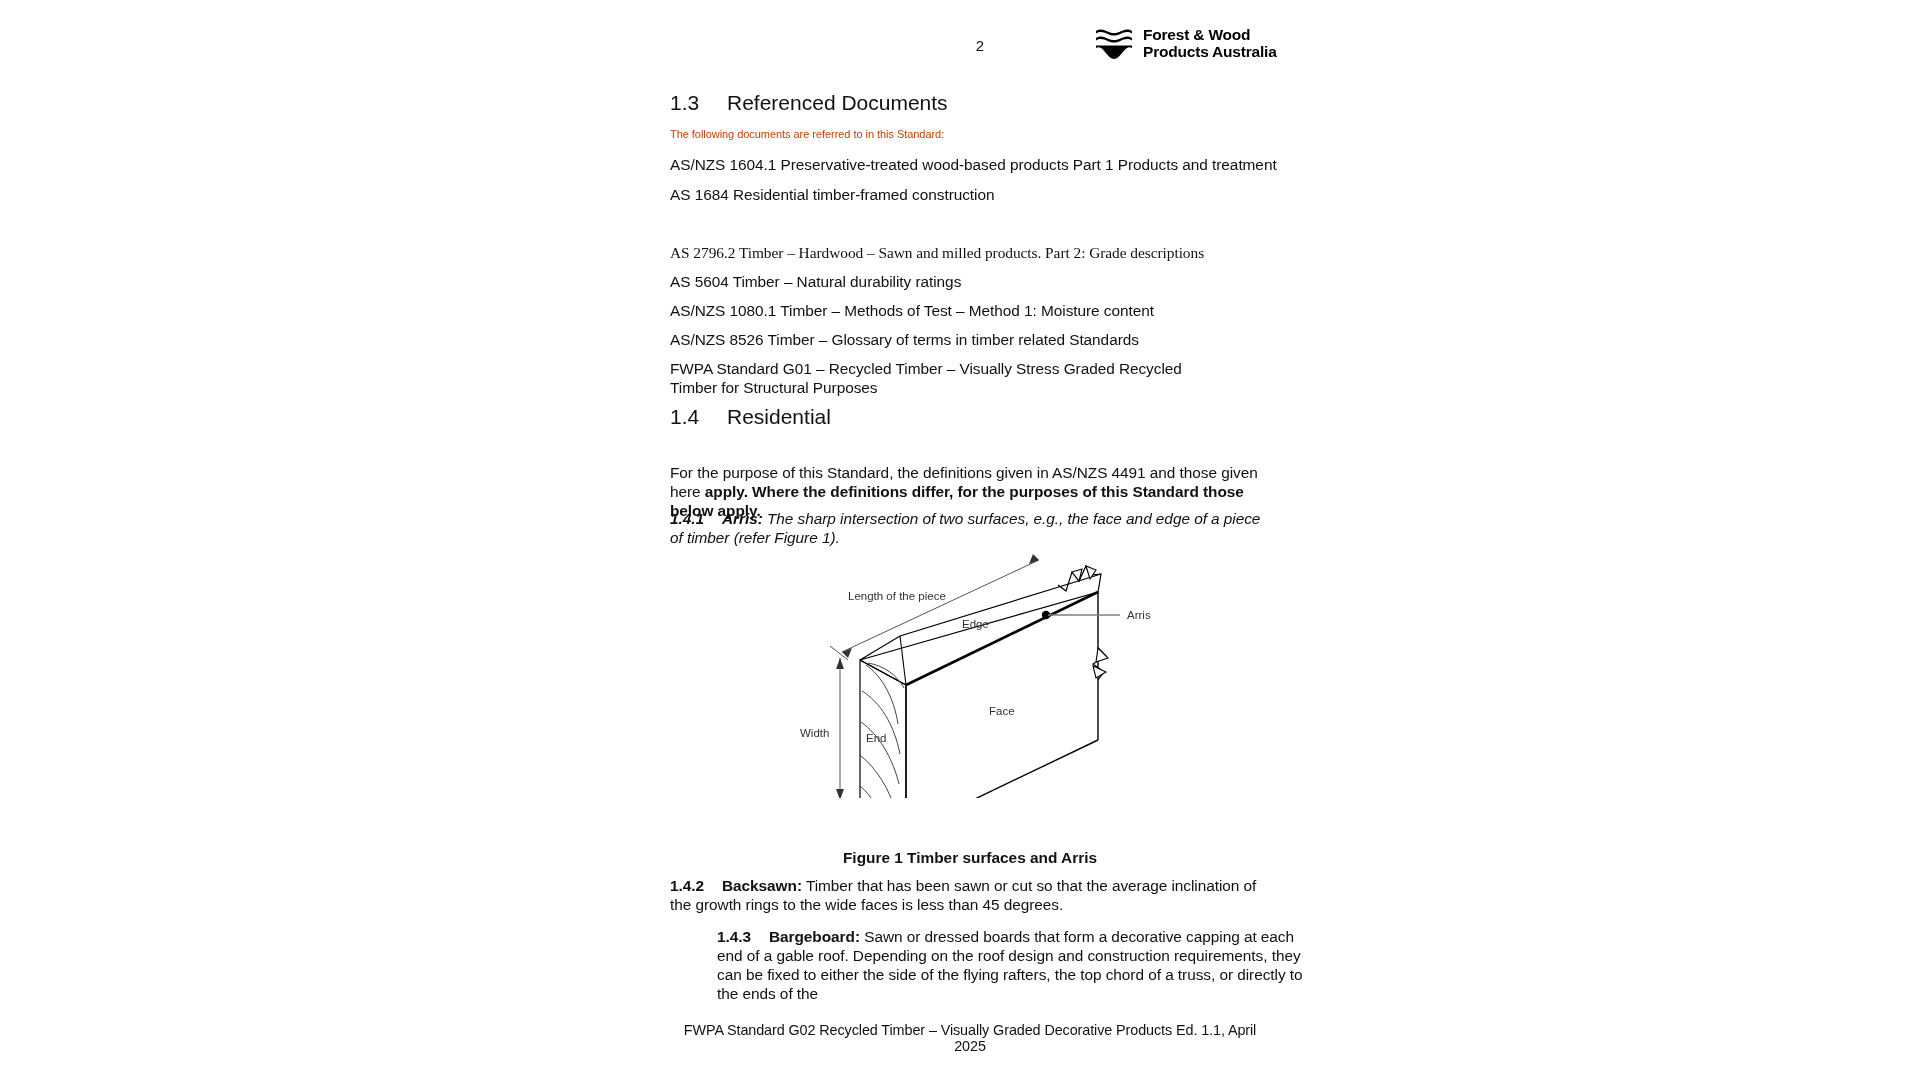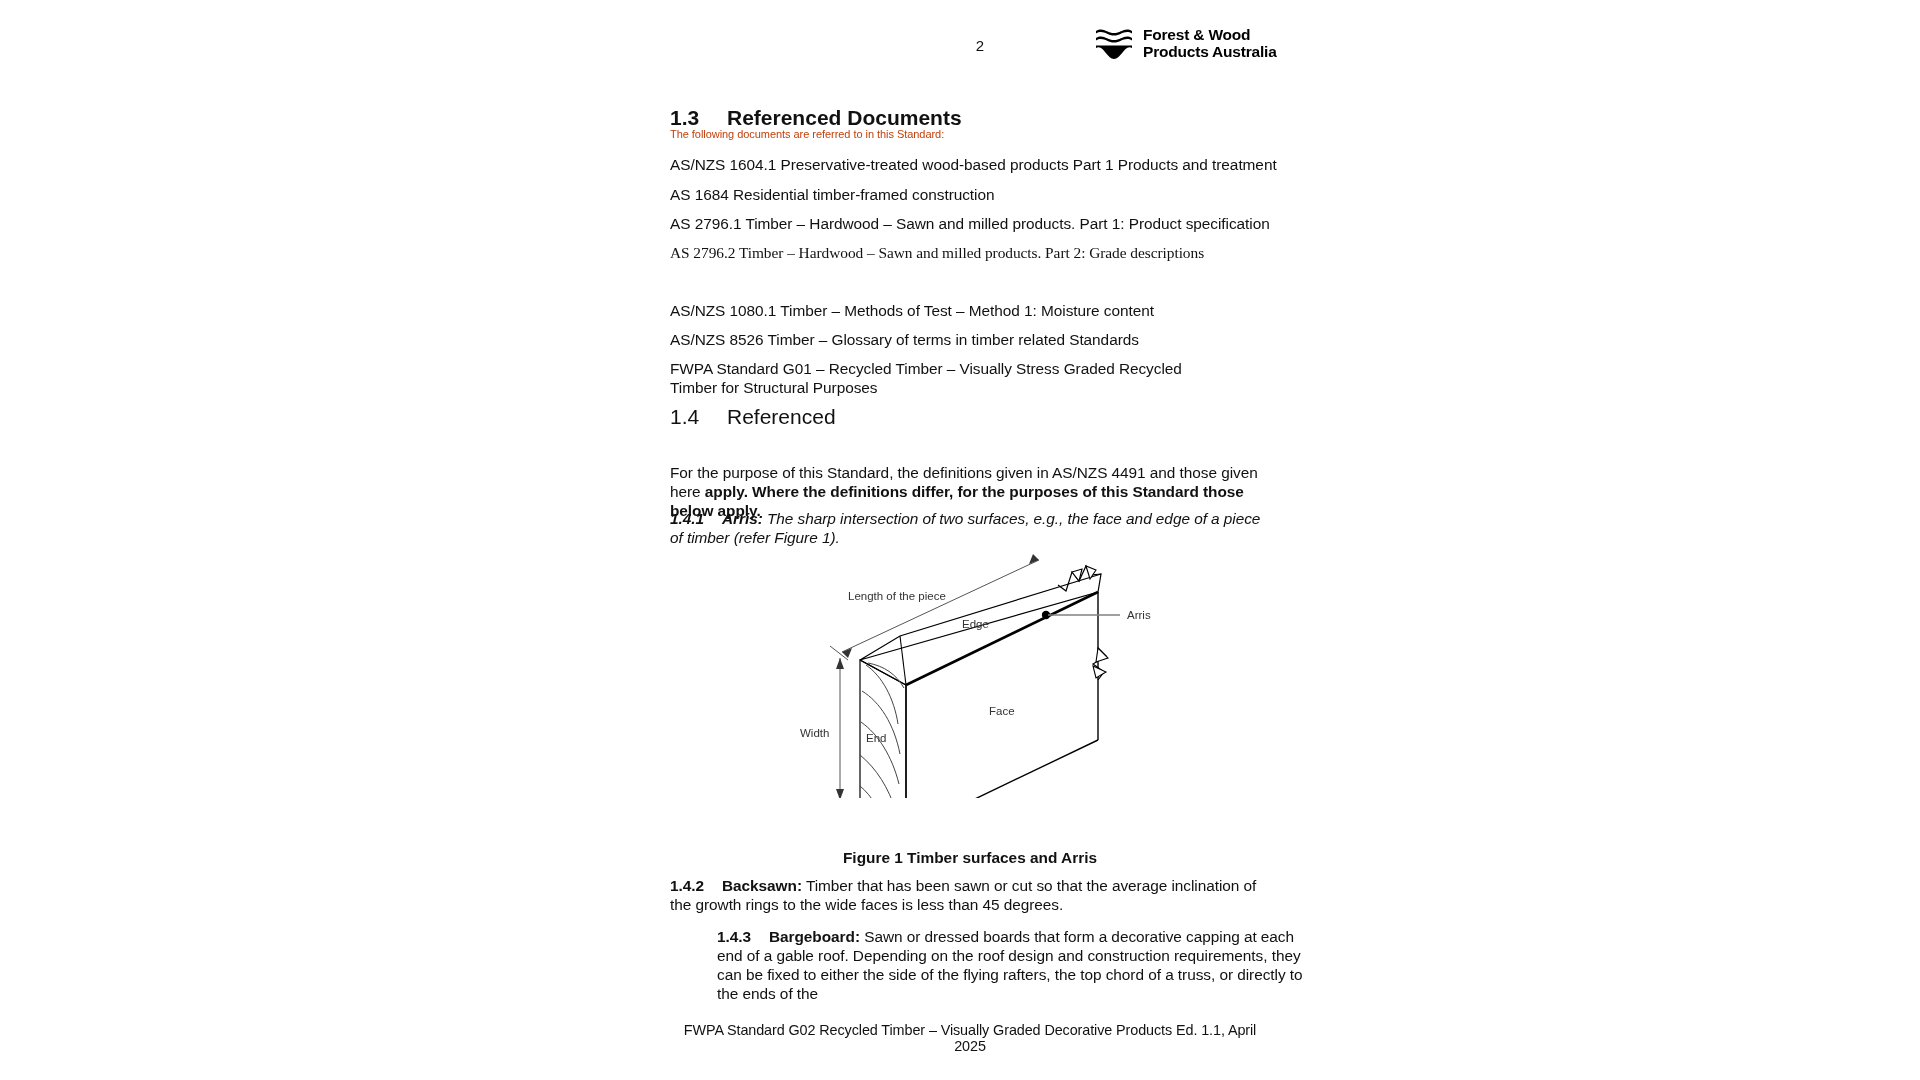"1.3" h2.sec { font-weight: bold -> none; top: 105px -> 90px }
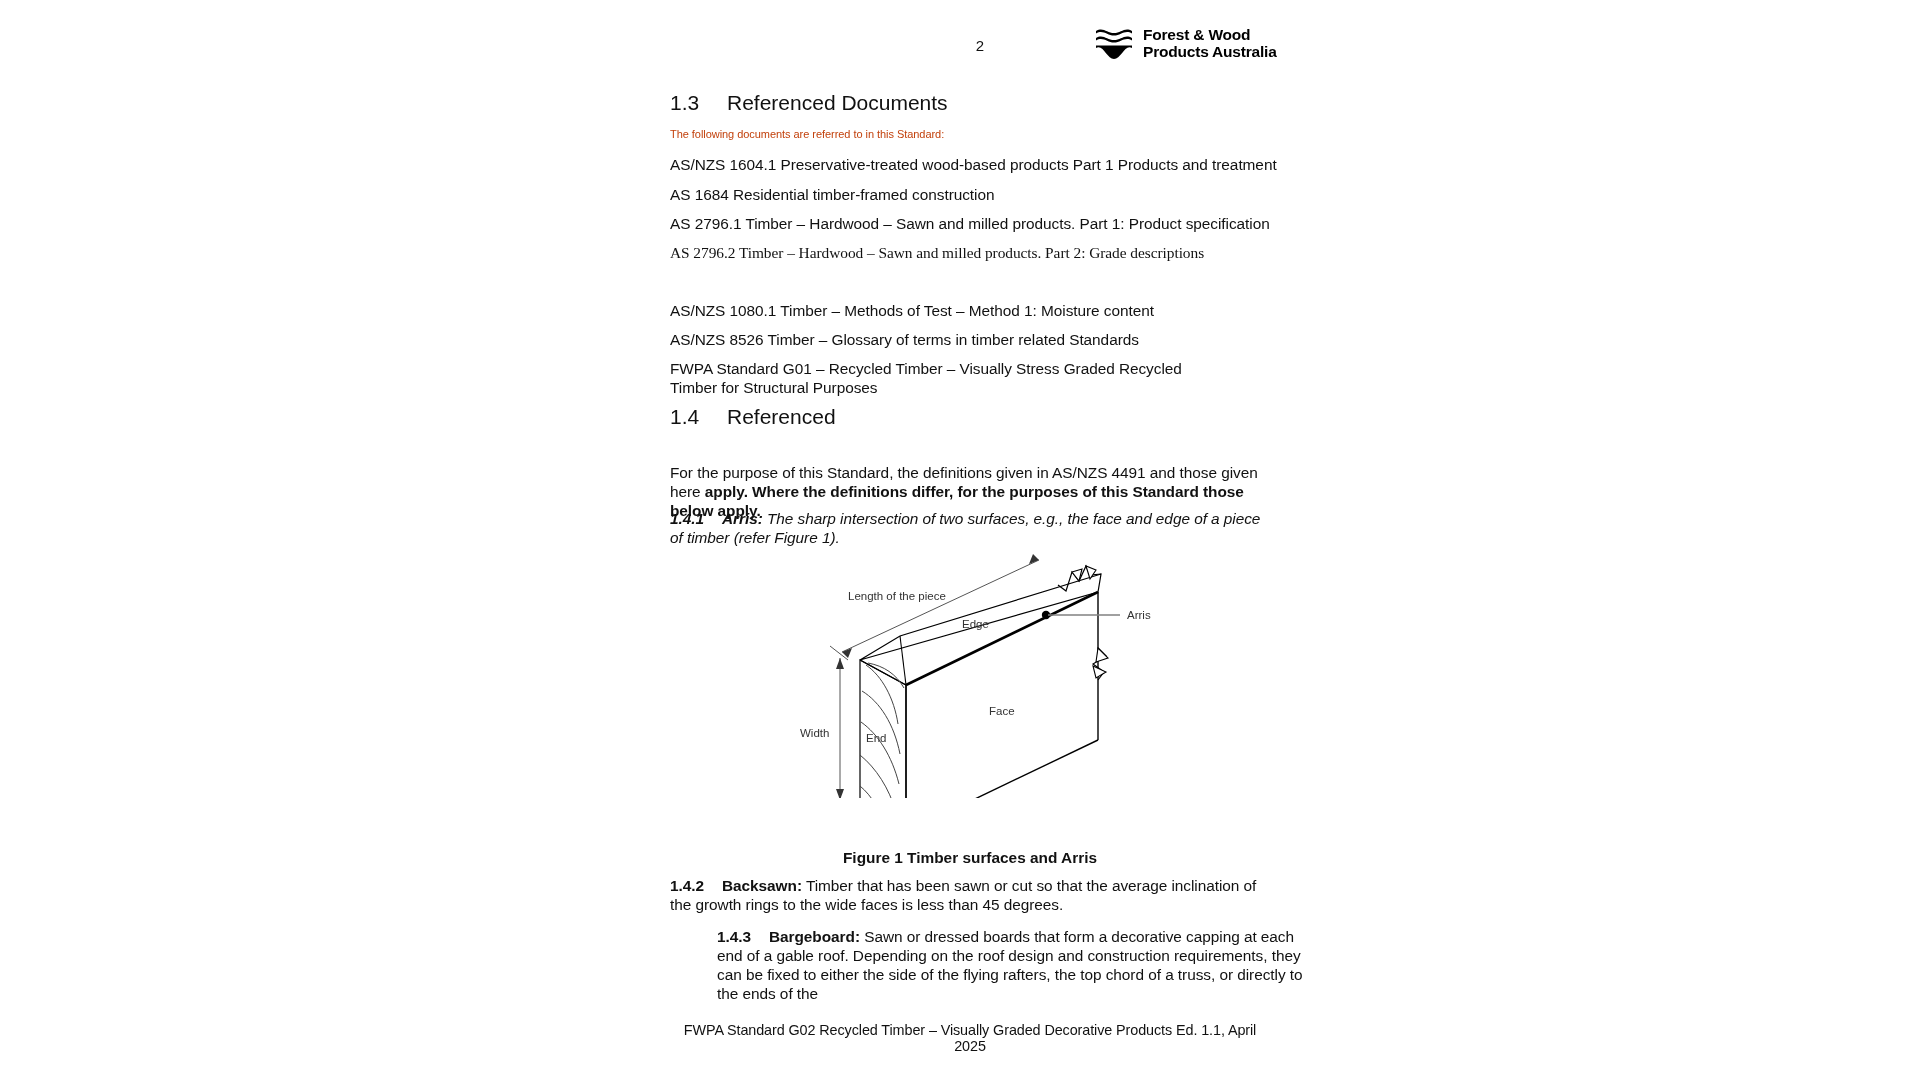"AS 2796.1 Timber – Hardwood" div.ref { html: <div>AS 2796.1 Timber – Hardwood – Sawn and milled products. Part 1: Product specification</div> -> none }
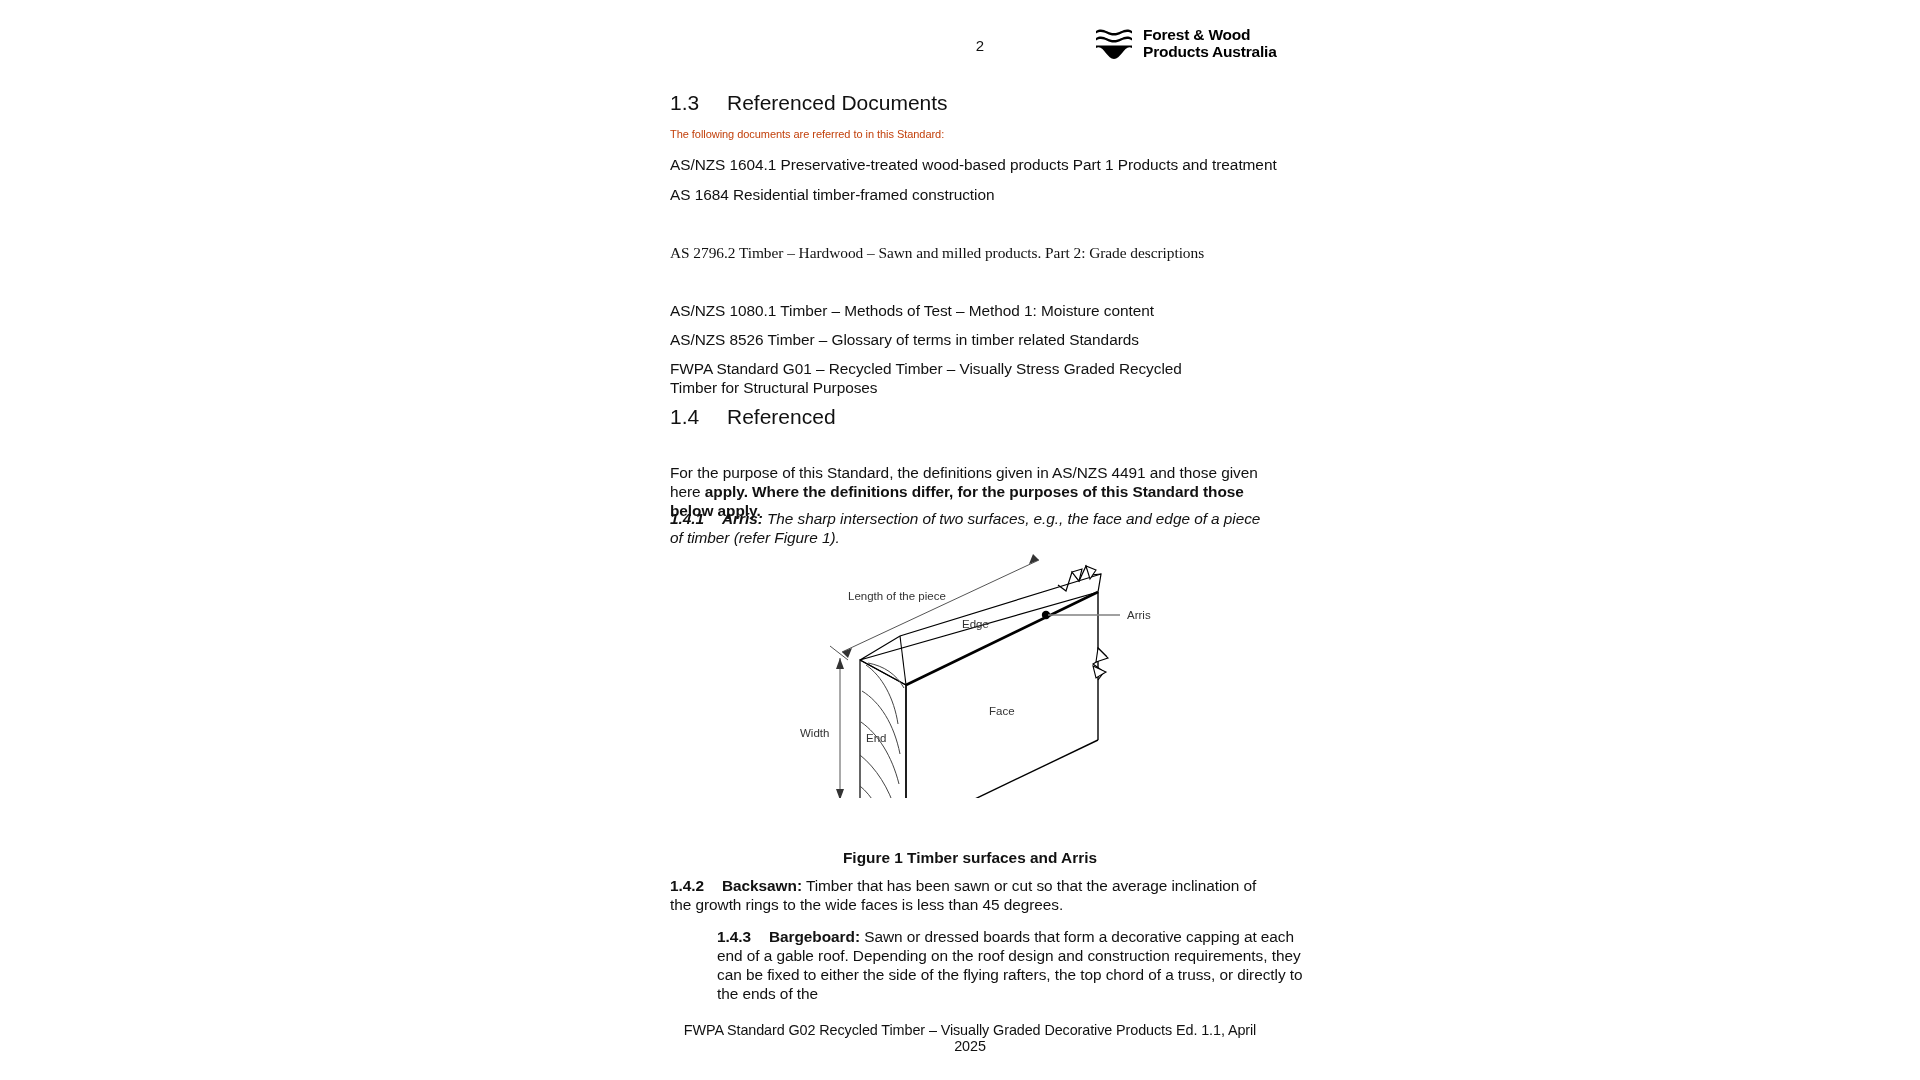"AS 5604 Timber – Natural" div.ref { html: none -> <div>AS 5604 Timber – Natural durability ratings</div> }
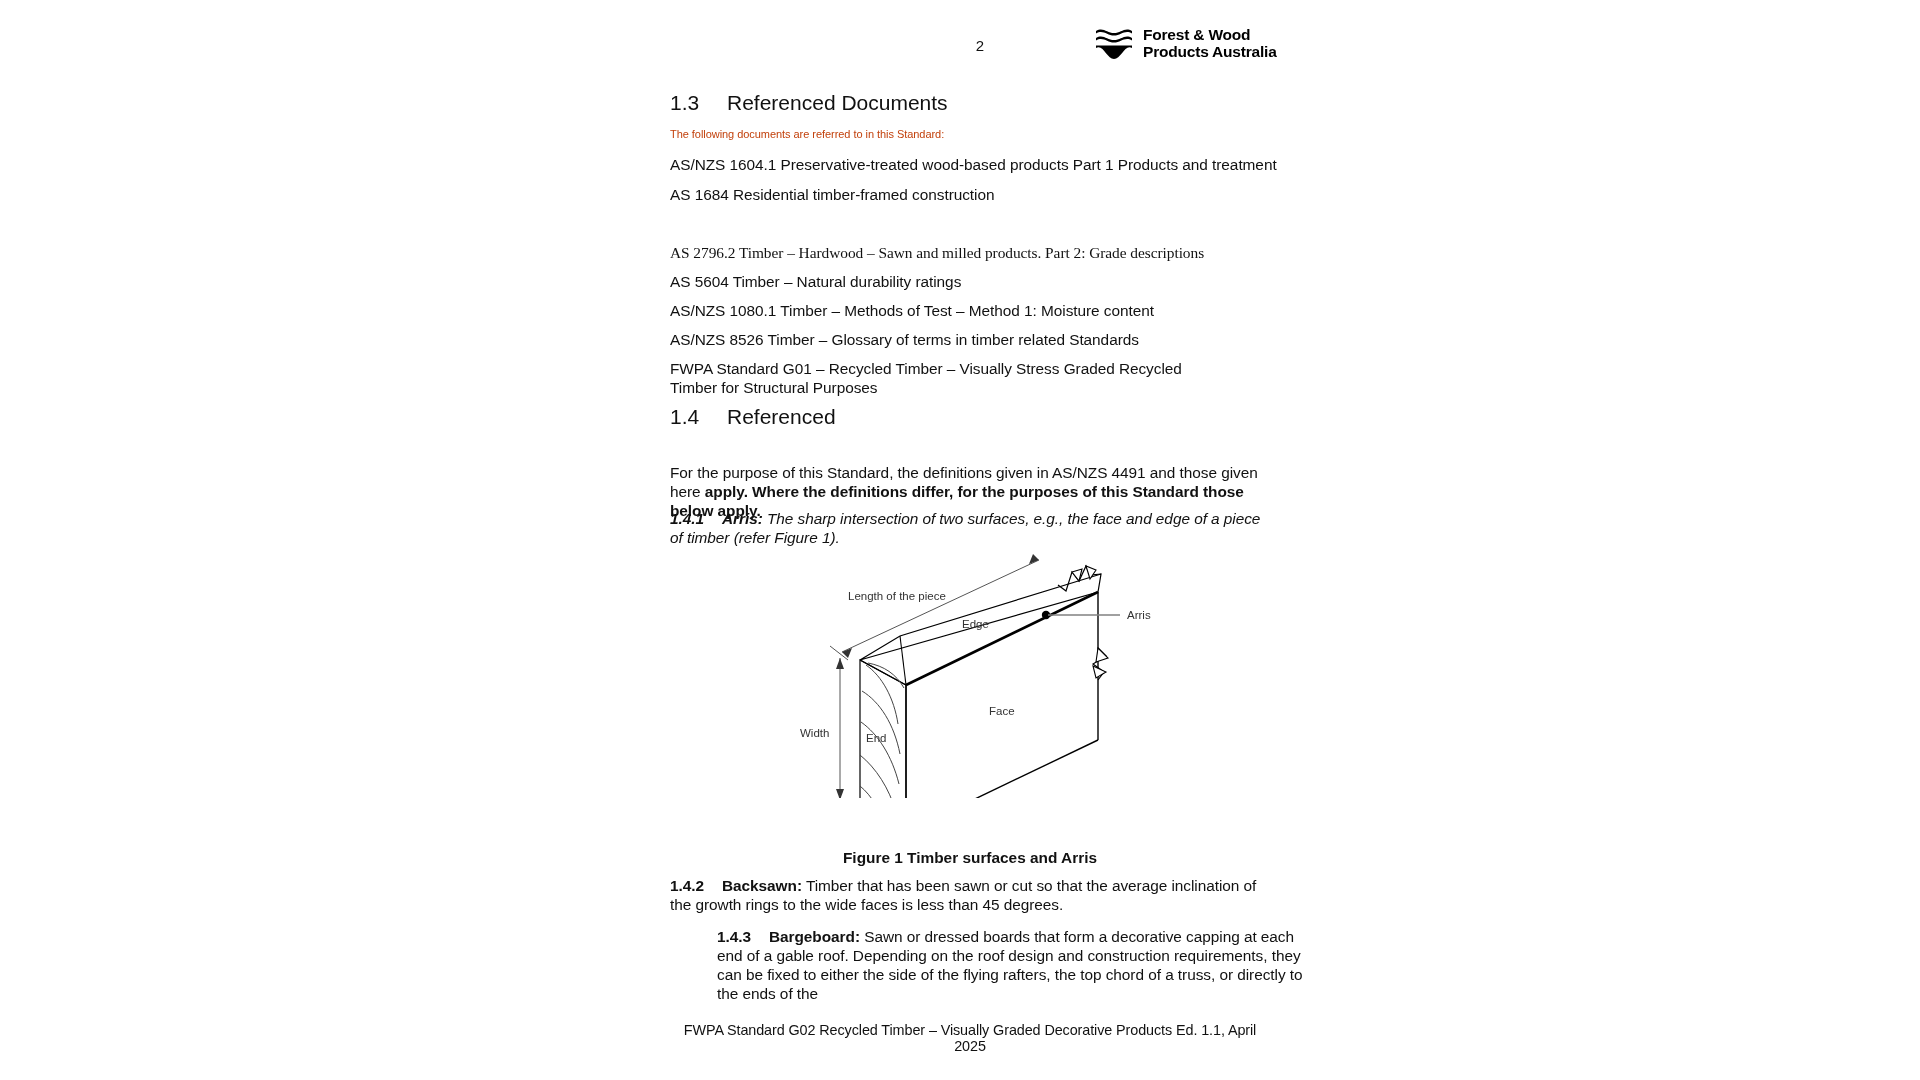"Referenced" span { text: Referenced -> Residential }
